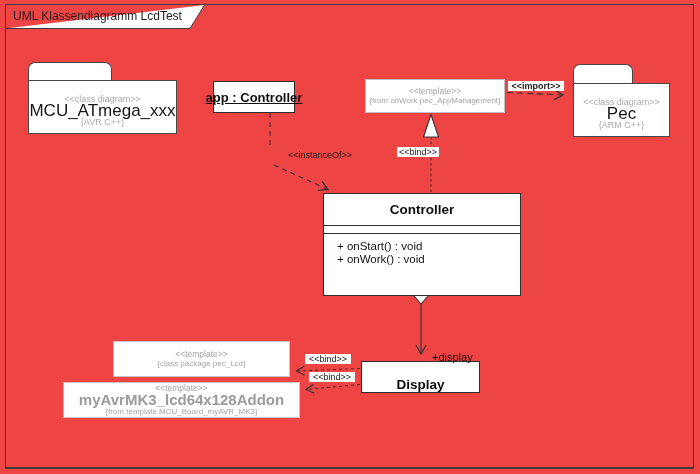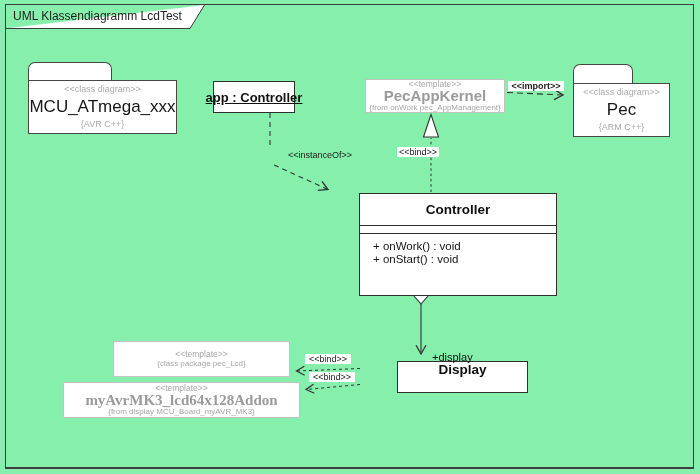"UML Klassendiagramm LcdTest" #canvas { background: #86efac -> #ef4444 }
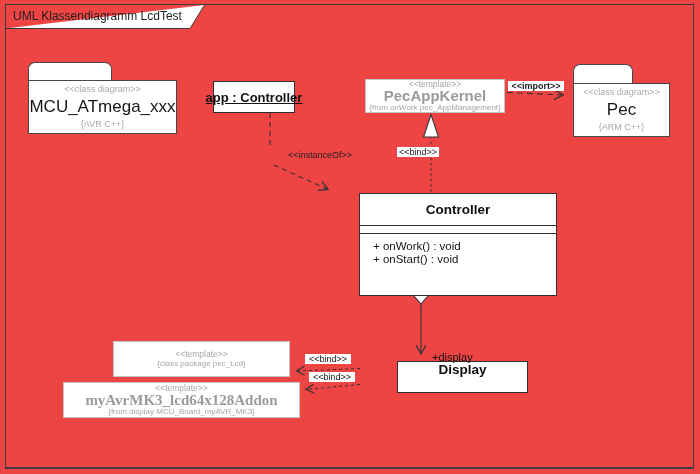"<<class diagram>>" .pkg-body { padding: 4px 2px -> 14px 2px }
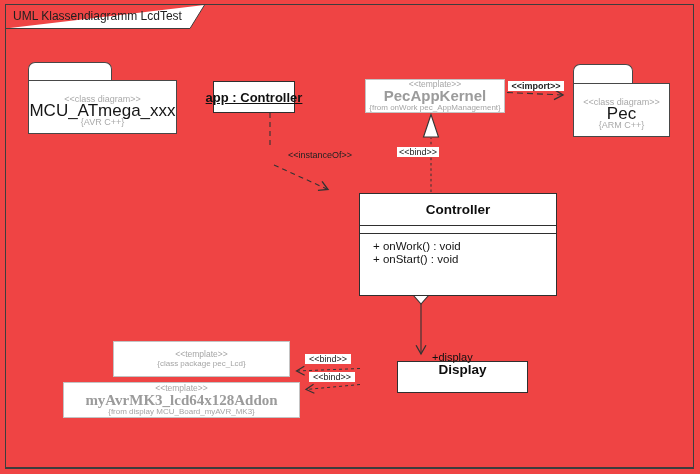"PecAppKernel" span.tpl-name { html: <span>PecAppKernel</span> -> none }
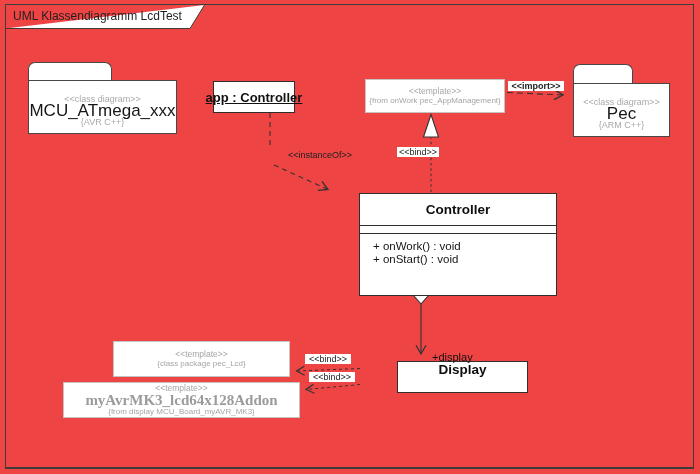"Controller" .cls-box { margin-left: 36px -> none }
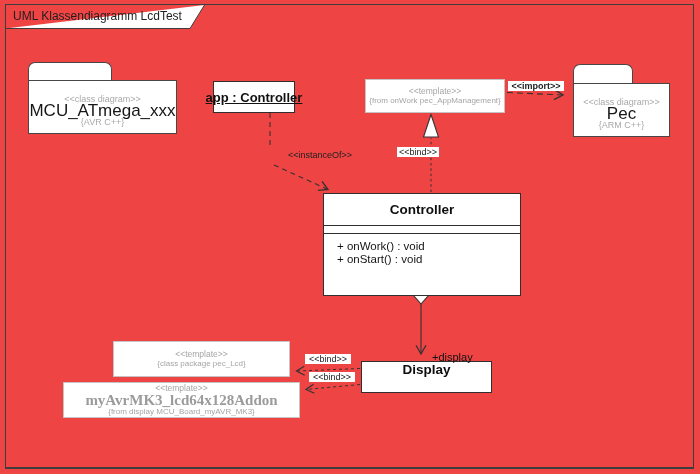"+ onWork() : void" div.op-line { order: before "+ onStart() : void" -> after "+ onStart() : void" }
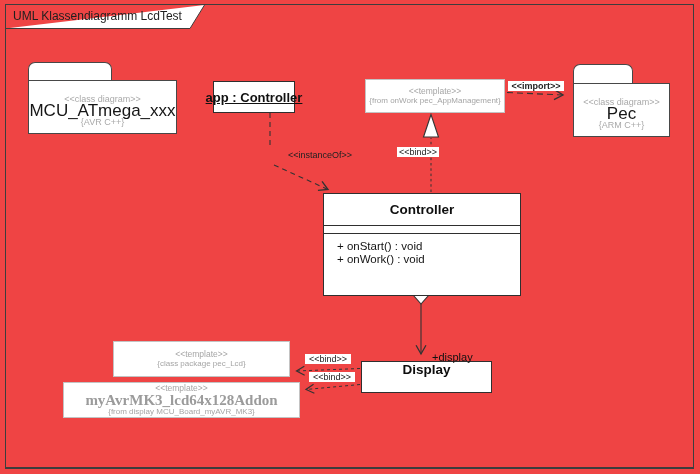"Display" div.node { justify-content: flex-start -> flex-end; width: 131px -> 119px }
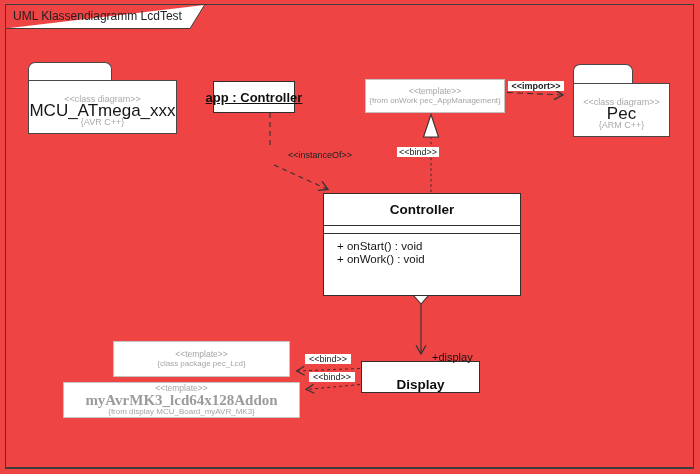"myAvrMK3_lcd64x128Addon" span.tpl-name { font-family: Liberation Serif, serif -> none }
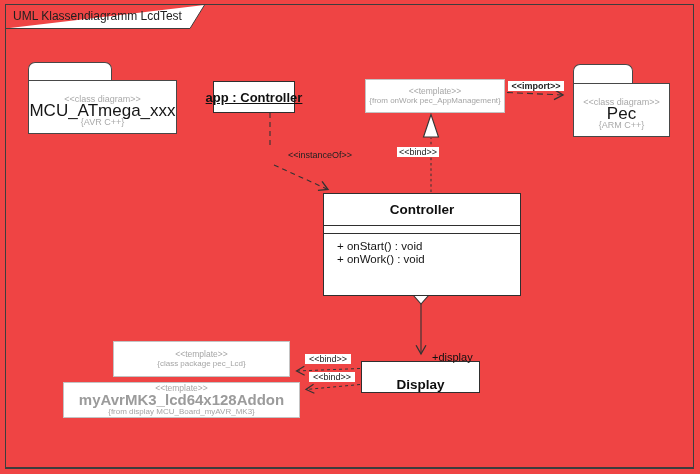"{from display MCU_Board_myAVR_MK3}" span.tpl-from { text: display -> template }
